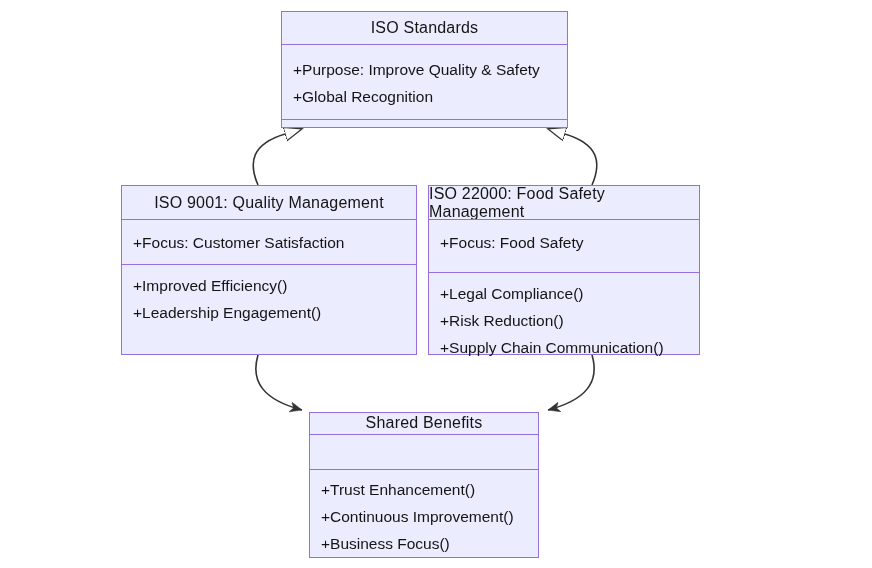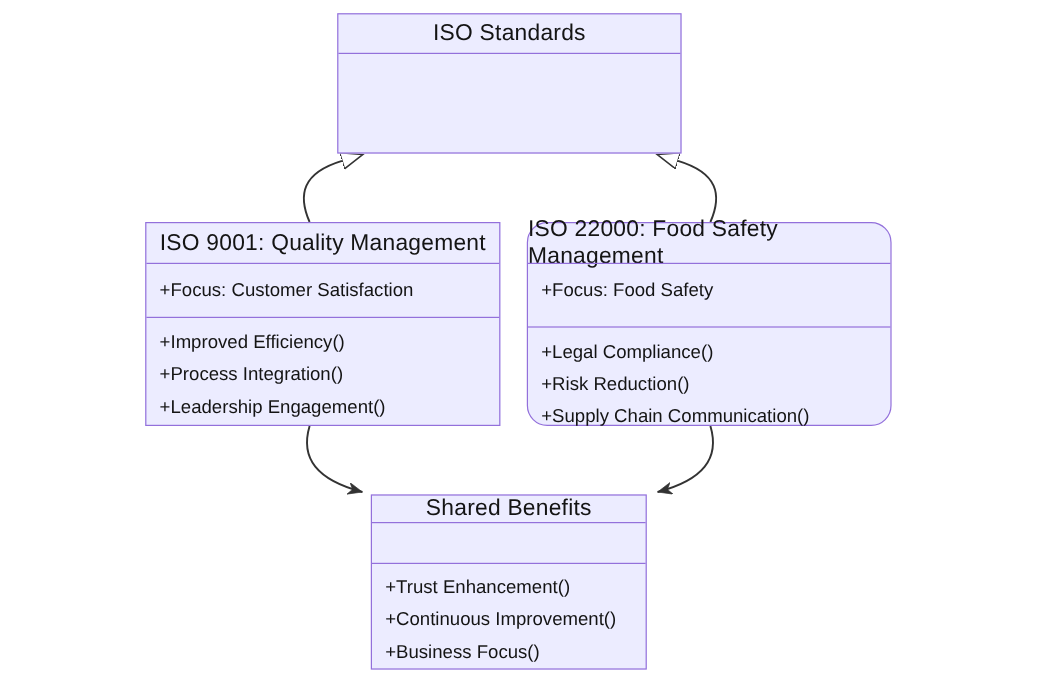"ISO Standards" .classbox .title { font-size: 19px -> 16px }
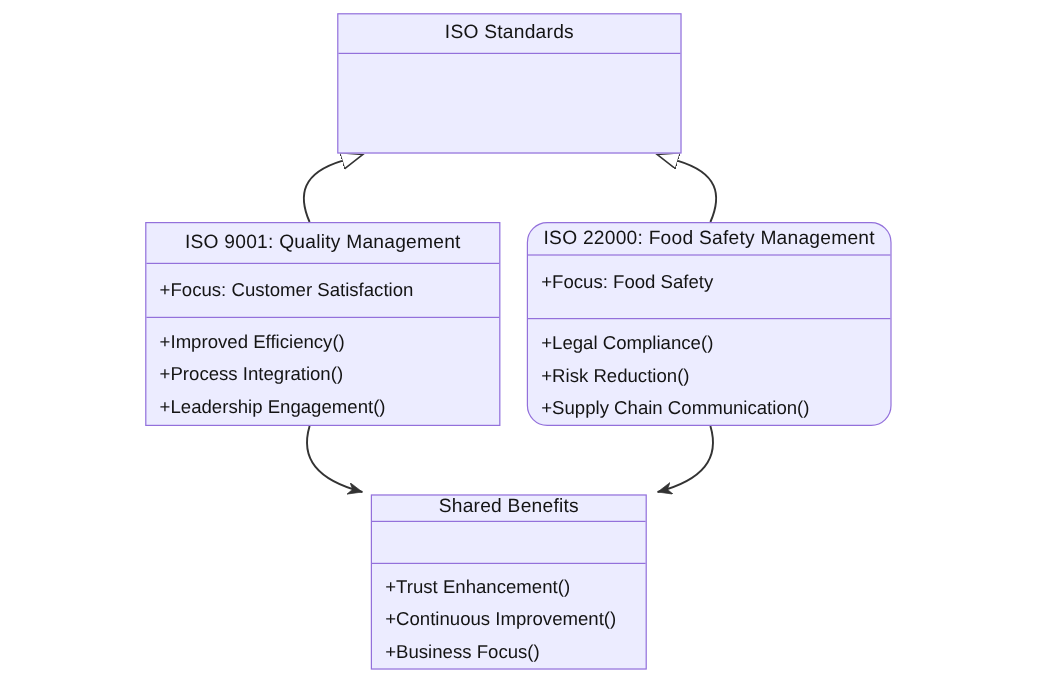"+Purpose: Improve Quality & Safety" div.compartment { html: none -> <div> <div>+Purpose: Improve Quality &amp; Safety</div> <div>+Global Recognition</div> </div> }
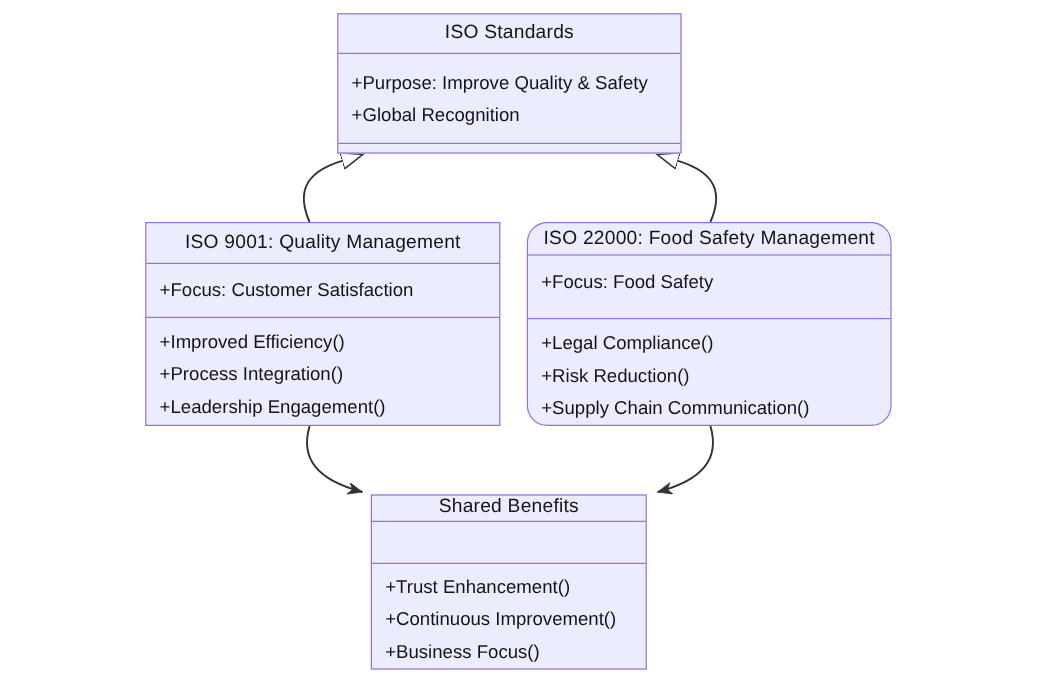"ISO 22000: Food Safety Management" div.classbox { border-radius: 17px -> none; left: 439px -> 428px; width: 304px -> 272px }
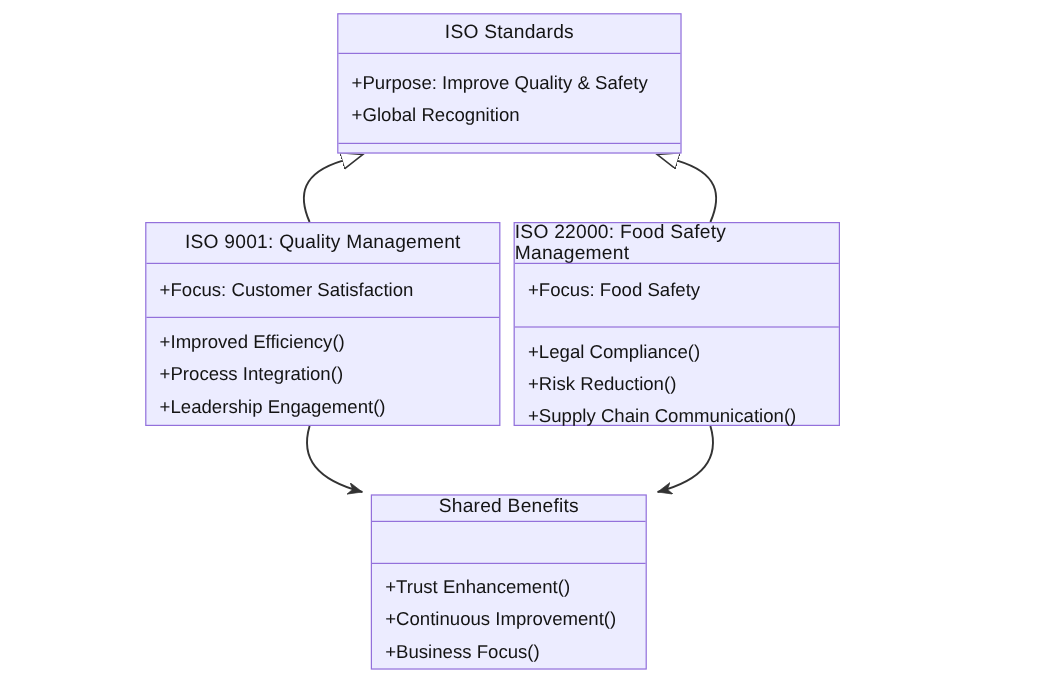"+Process Integration()" div.memberline { html: <div>+Process Integration()</div> -> none }
